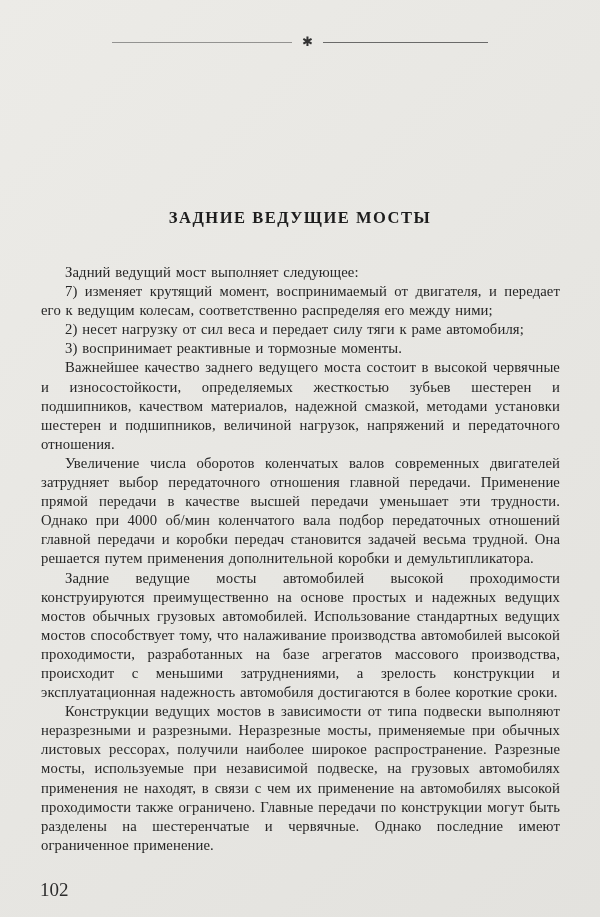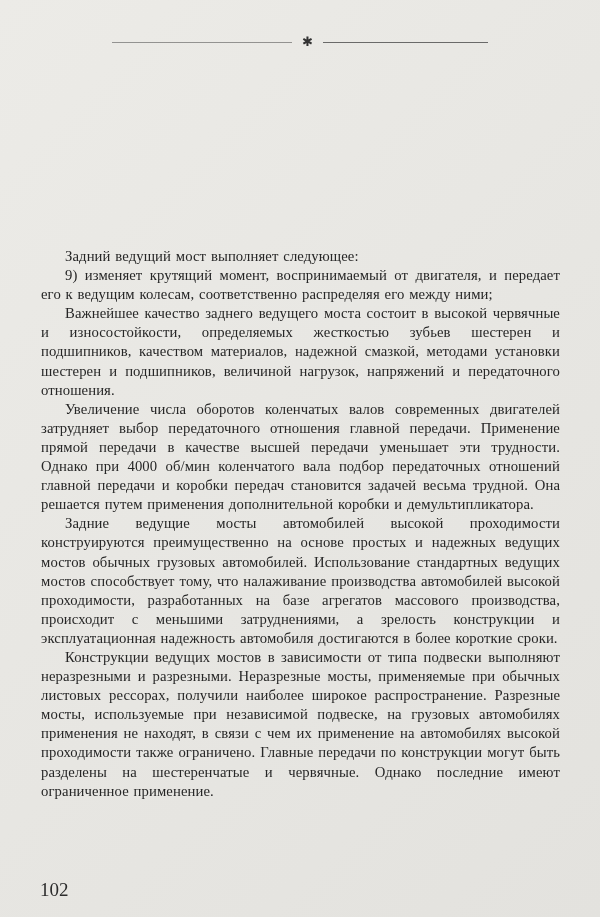"ЗАДНИЕ ВЕДУЩИЕ МОСТЫ" h1.title { html: none -> <h1>ЗАДНИЕ ВЕДУЩИЕ МОСТЫ</h1> }
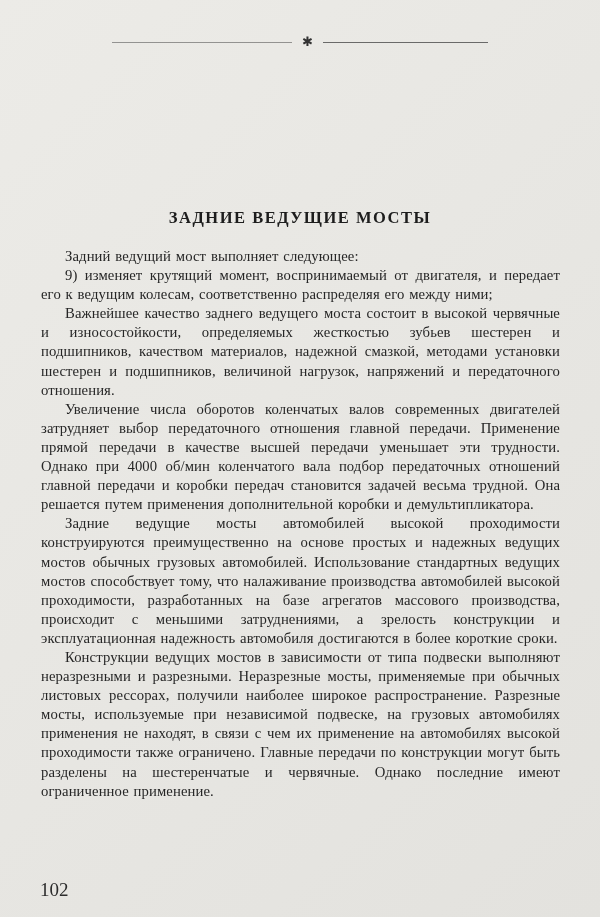"Задний ведущий мост выполняет следующее:" .body-text { top: 247px -> 263px }
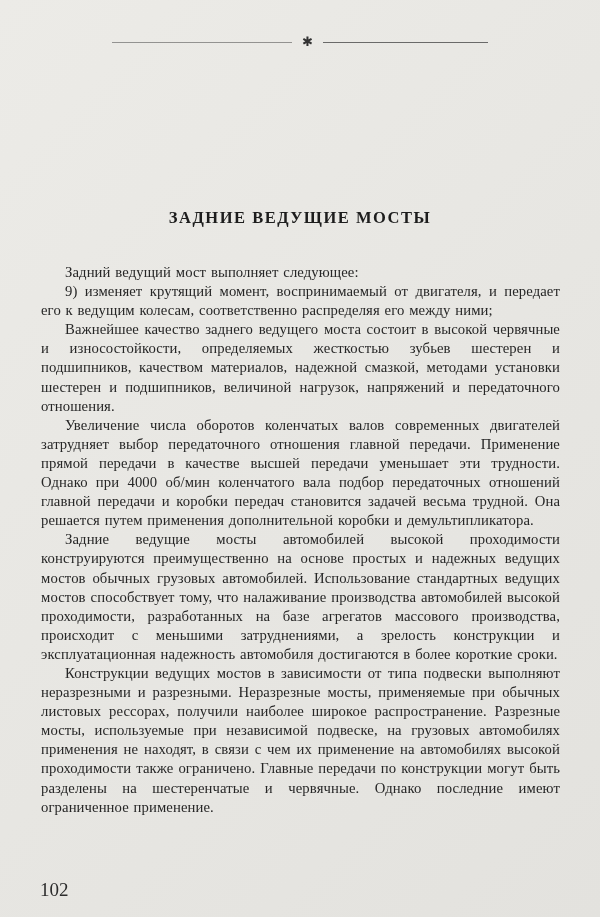"9) изменяет крутящий момент," p.para { text: 9 -> 7 }
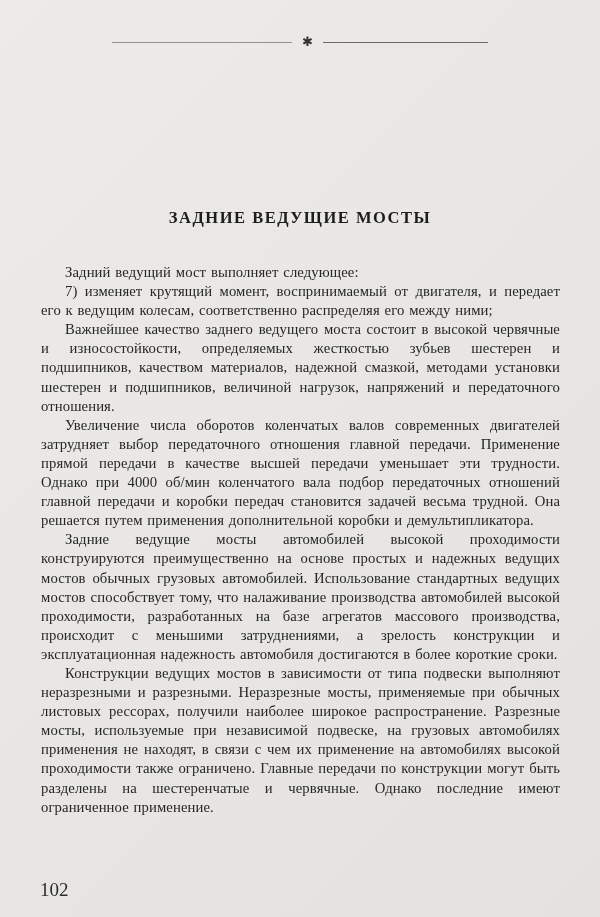"2) несет нагрузку от сил" p.para { html: none -> <p>2) несет нагрузку от сил веса и передает силу тяги к раме автомобиля;</p> }
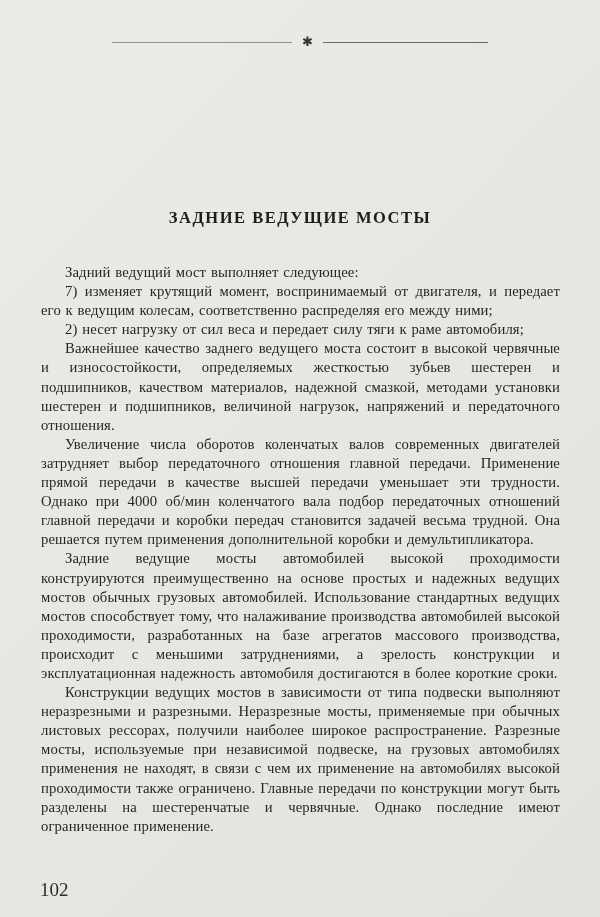"3) воспринимает реактивные и тормозные" p.para { html: none -> <p>3) воспринимает реактивные и тормозные моменты.</p> }
